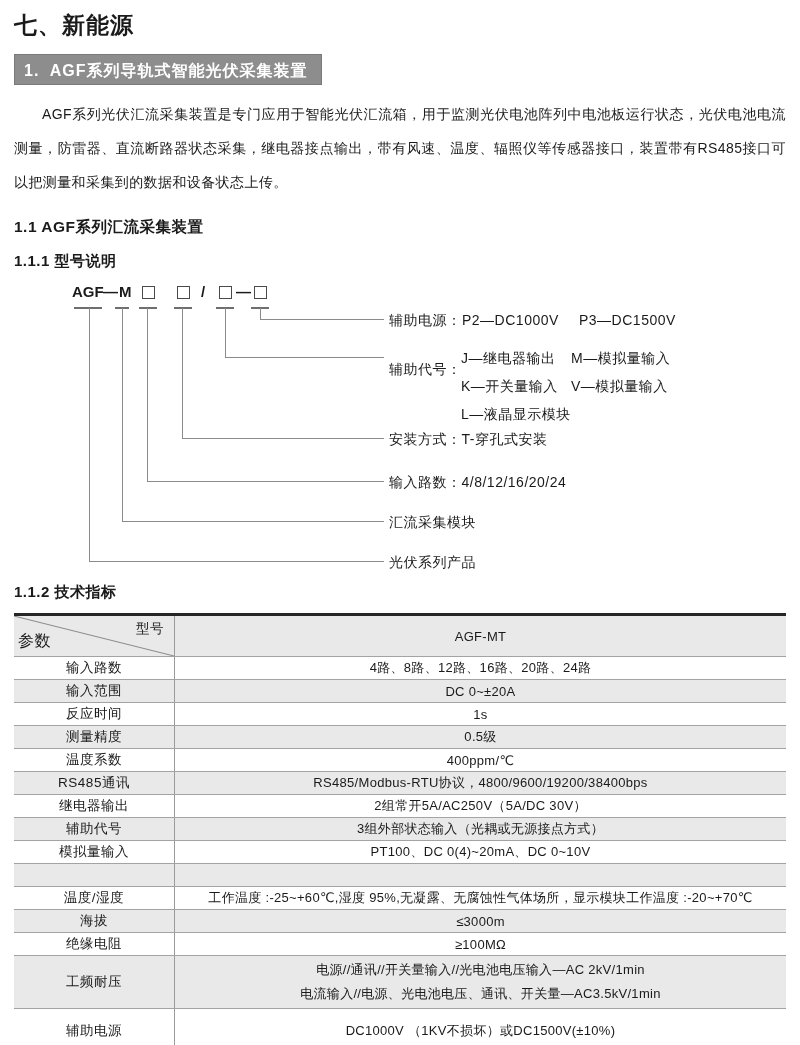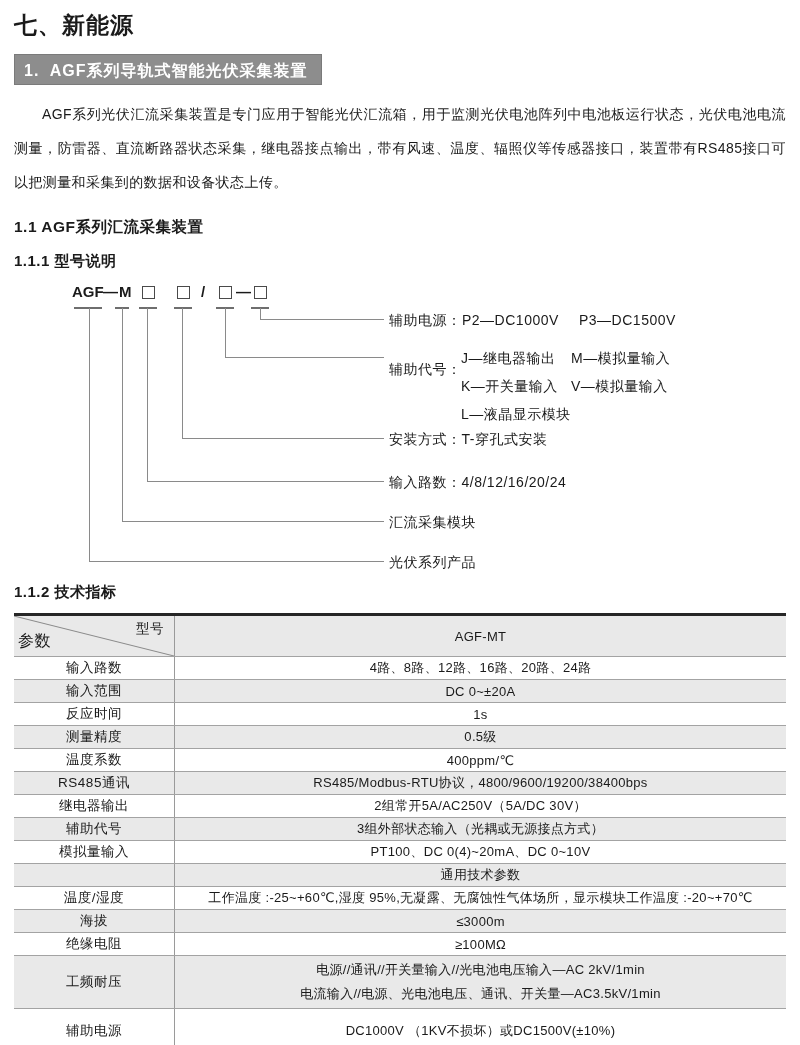"通用技术参数" div.t-value { html: <div>通用技术参数</div> -> none }
